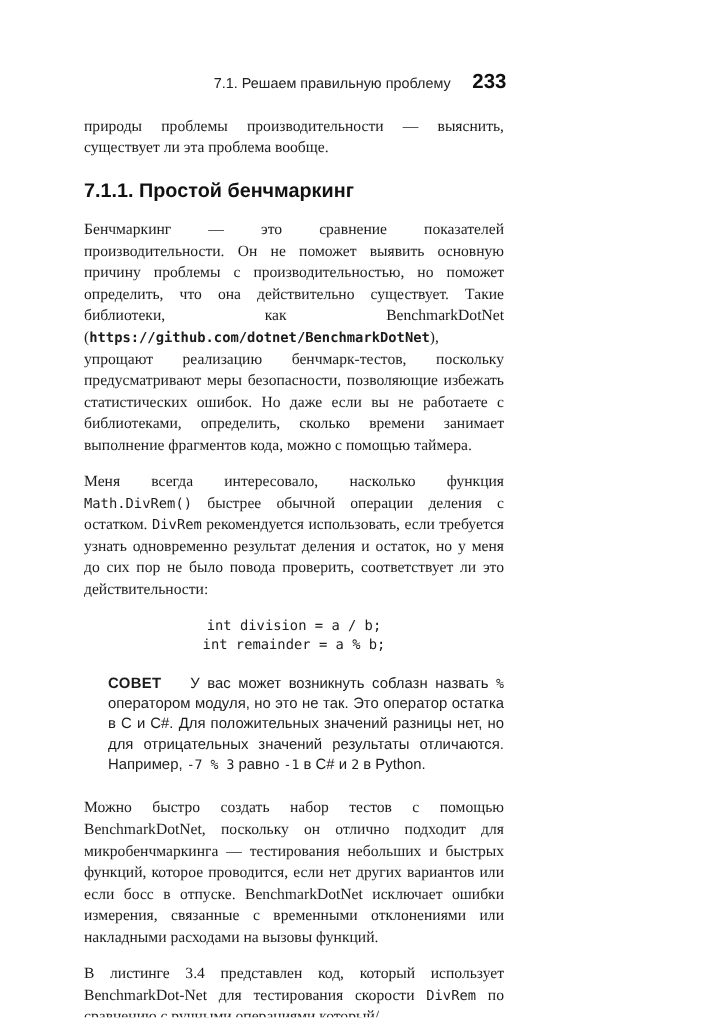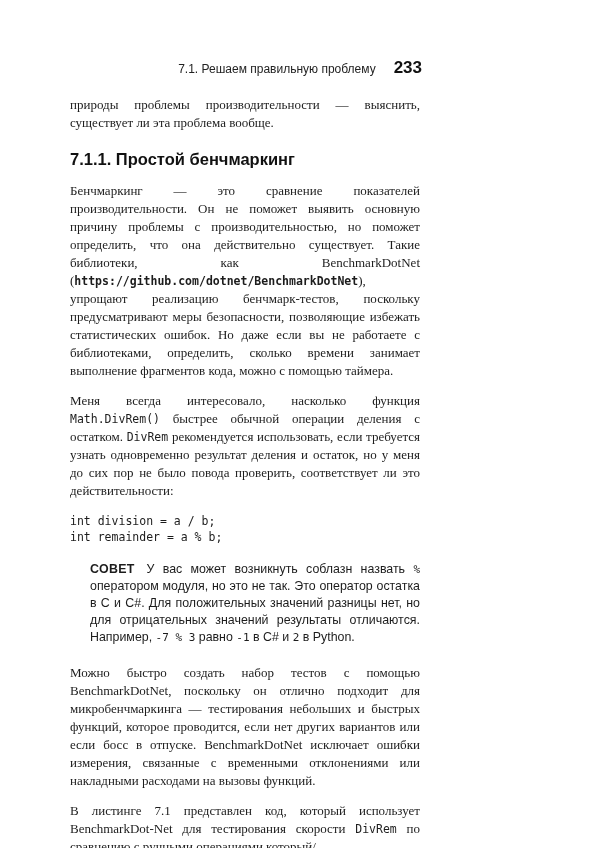"int division = a /" pre.codeblock { text-align: none -> center }
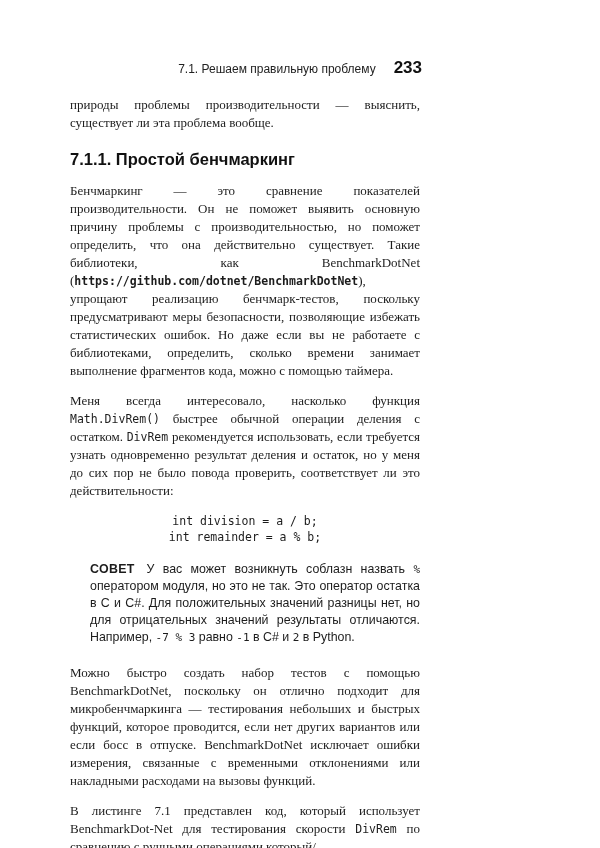"СОВЕТ" .tip .tip-label { margin-right: 12px -> 24px }
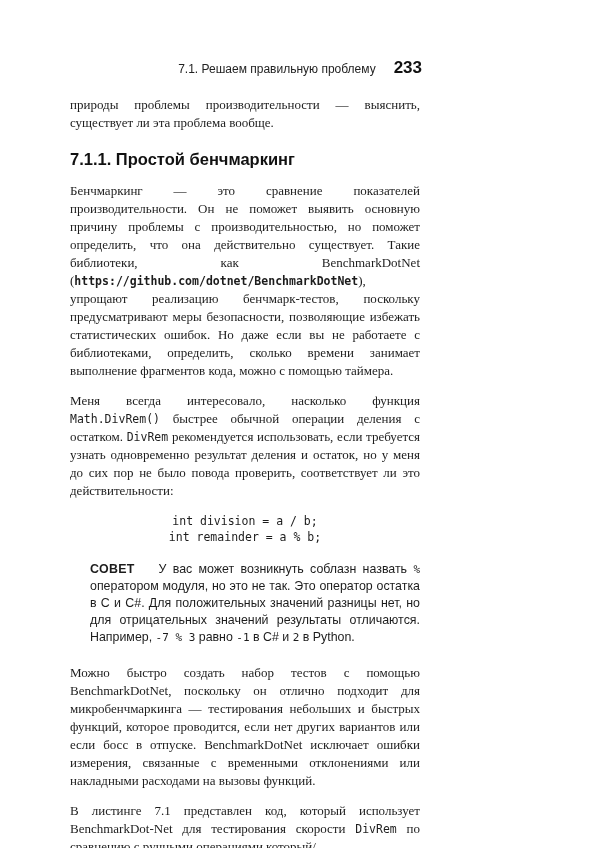"В листинге 7.1 представлен код," span { text: 7.1 -> 3.4 }
